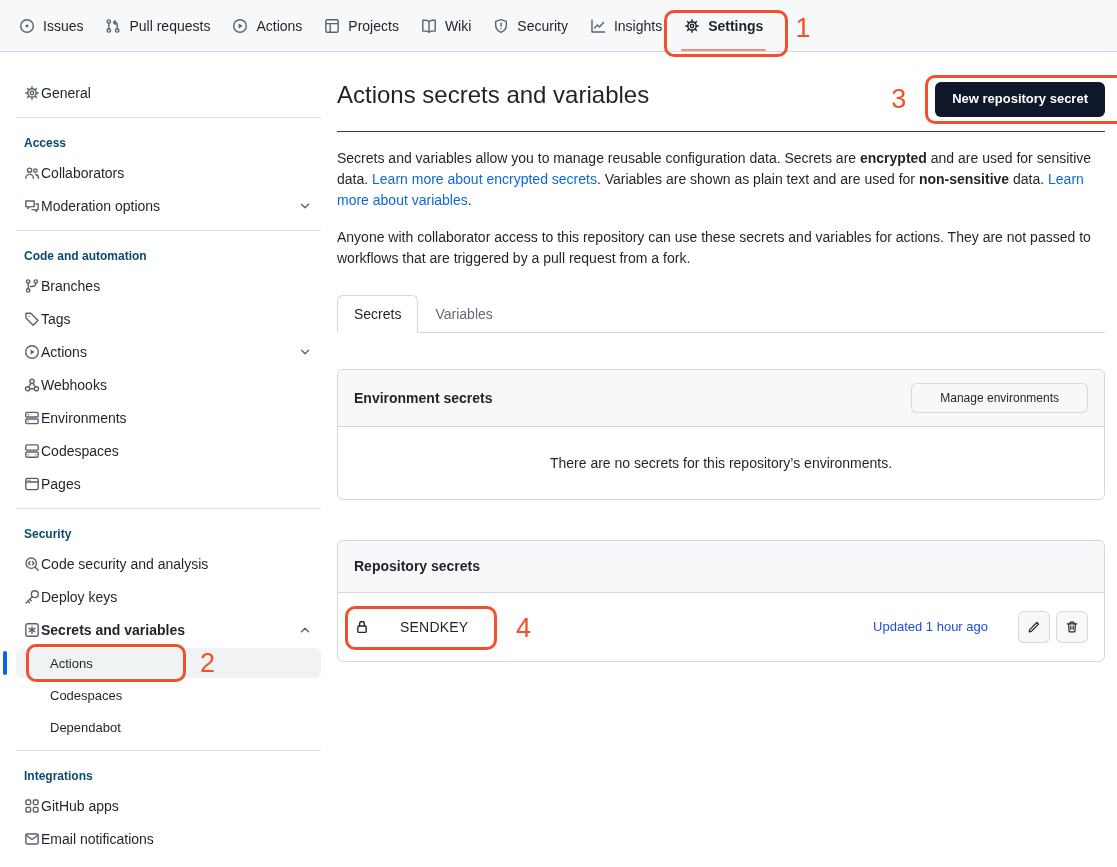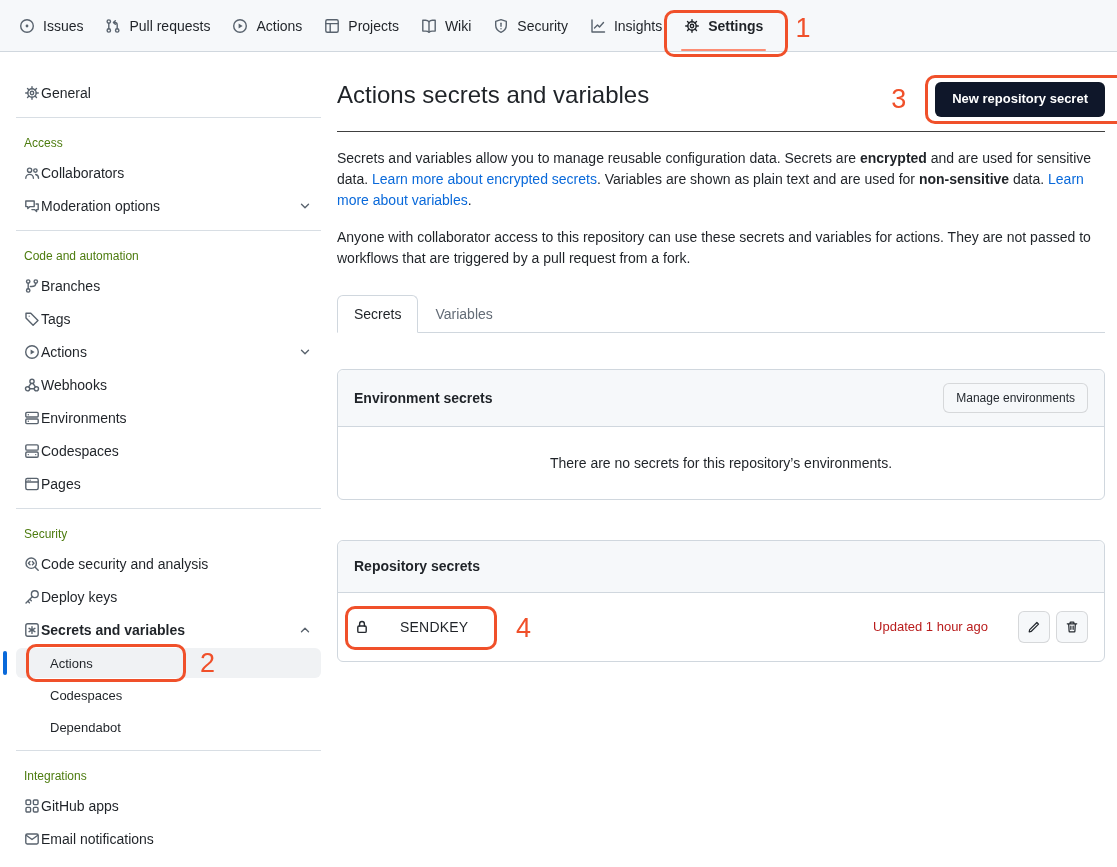"Access" .side-header { color: #4d7c0f -> #0c4a6e; font-weight: 400 -> 700 }
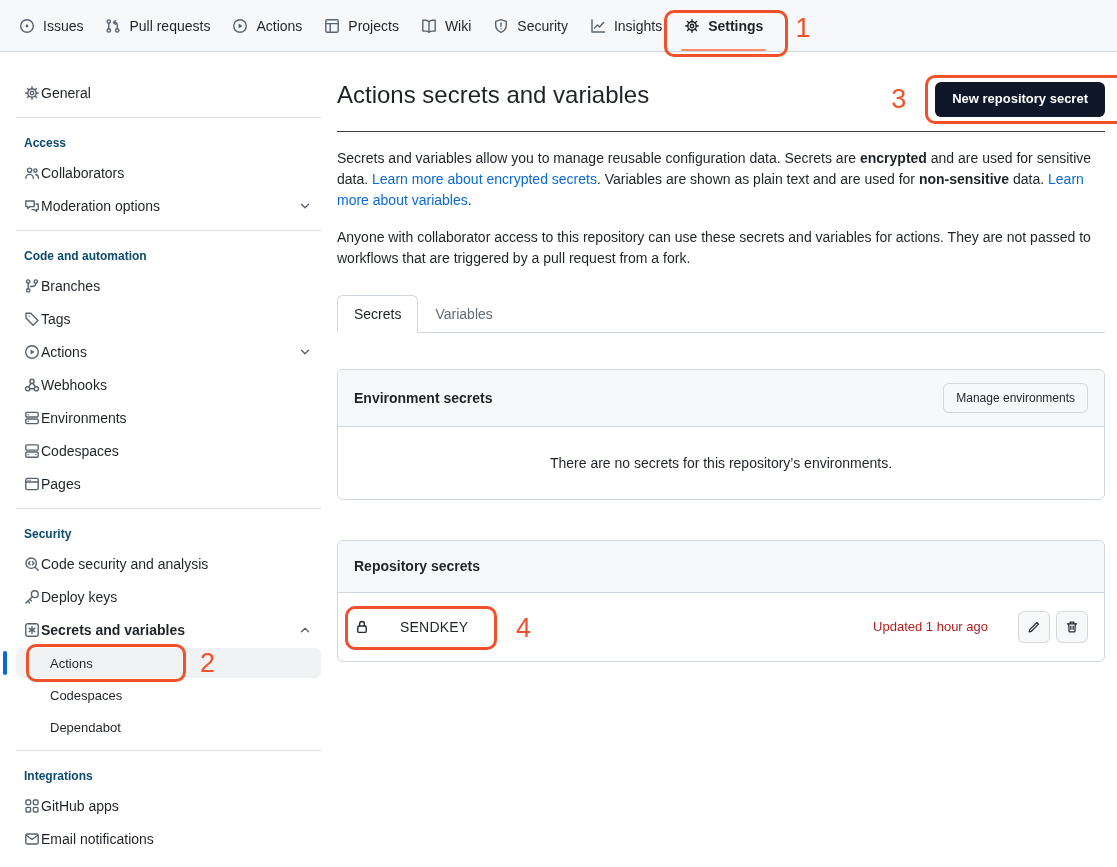"Manage environments" .btn-light { padding: 5px 12px -> 5px 28px }
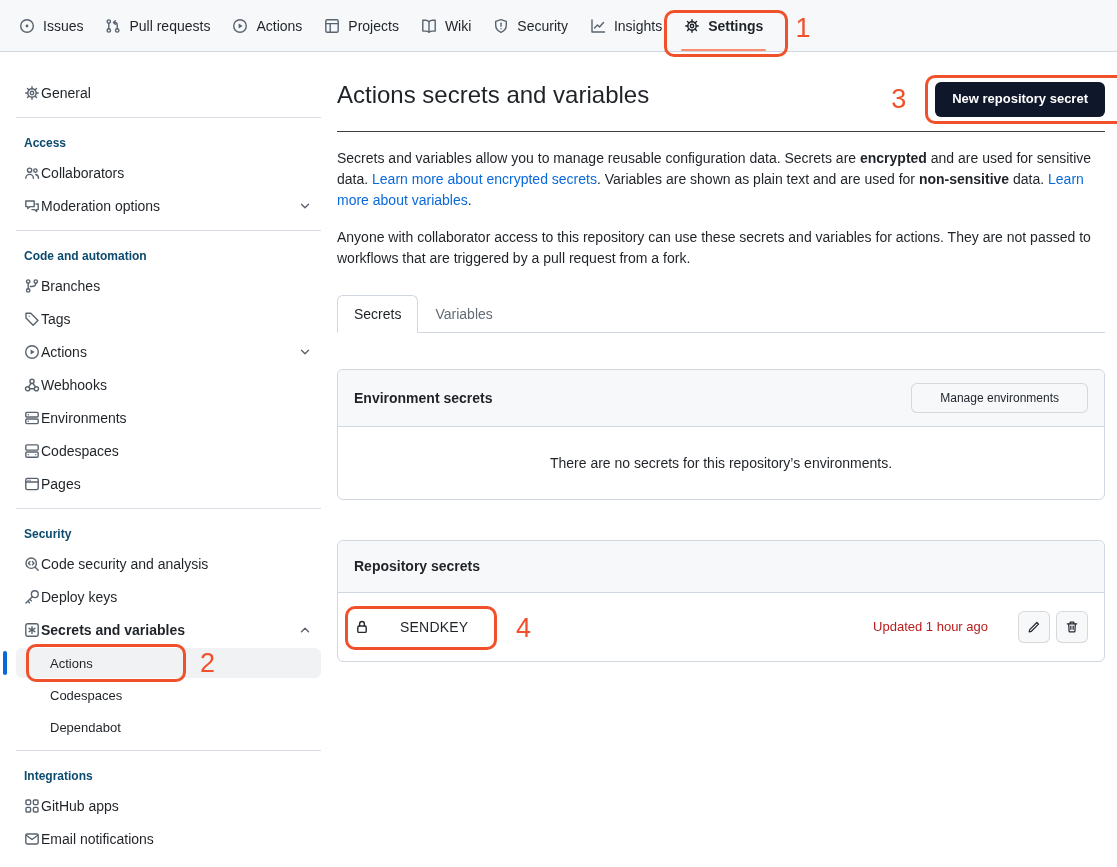"Updated 1 hour ago" .updated { color: #b91c1c -> #1d4ed8 }
